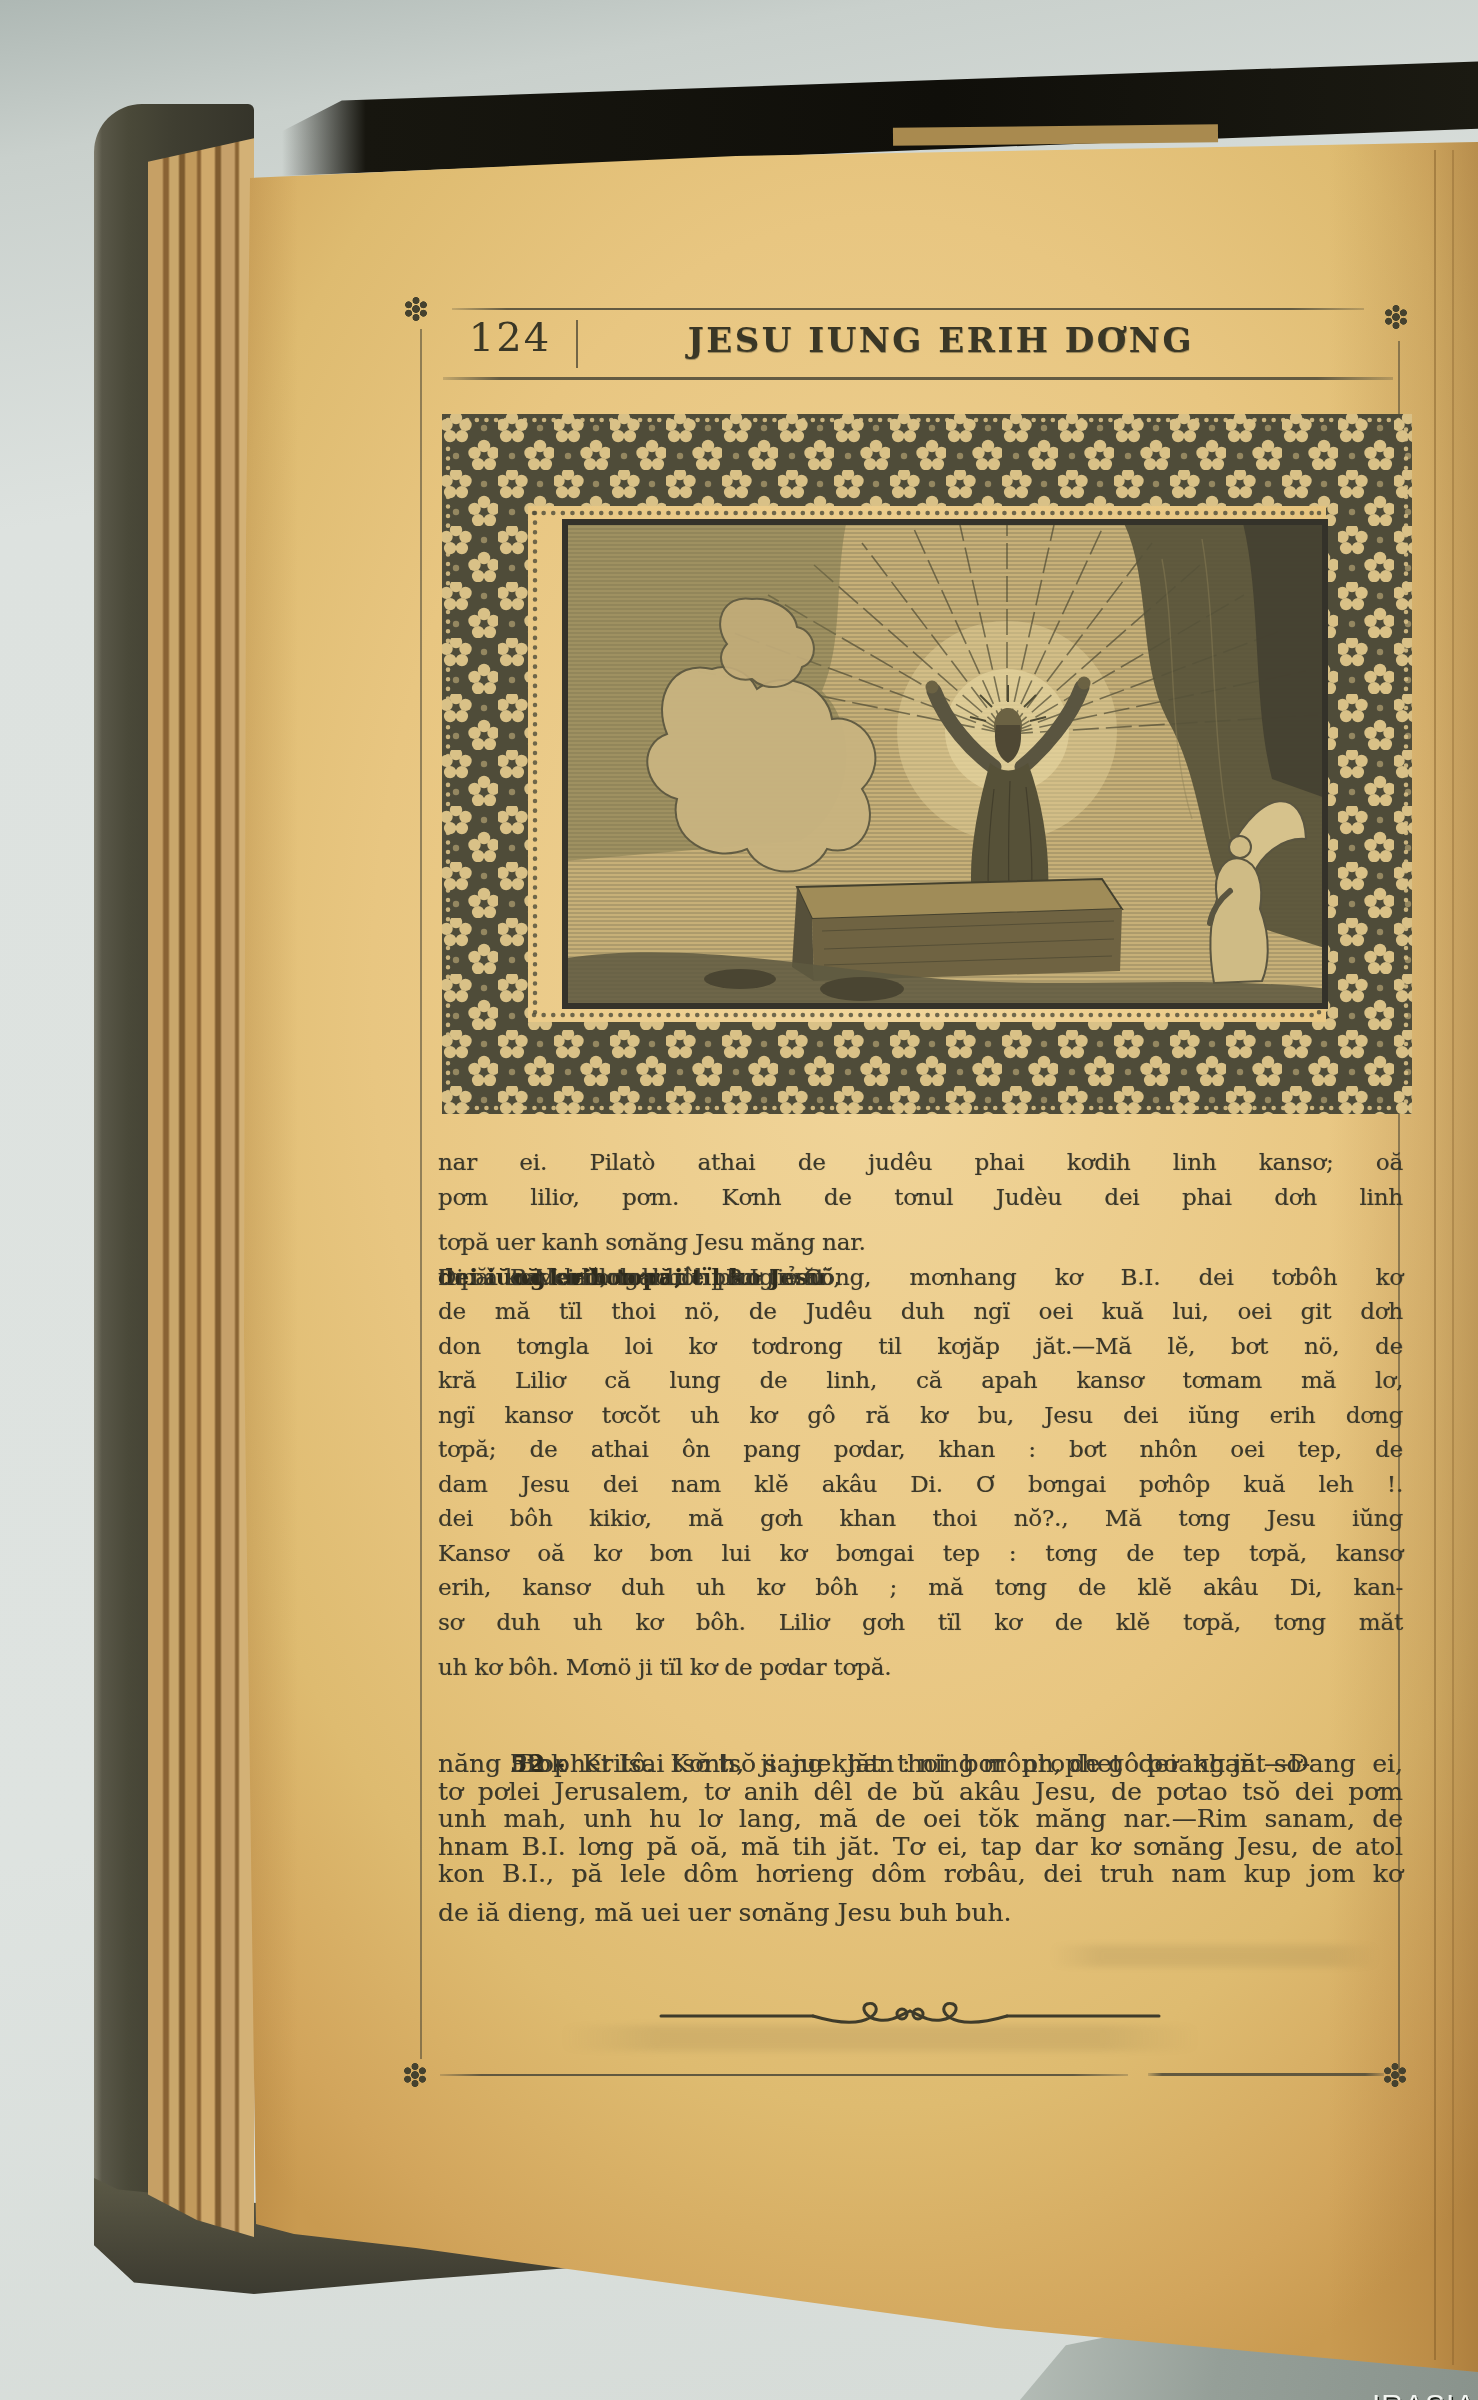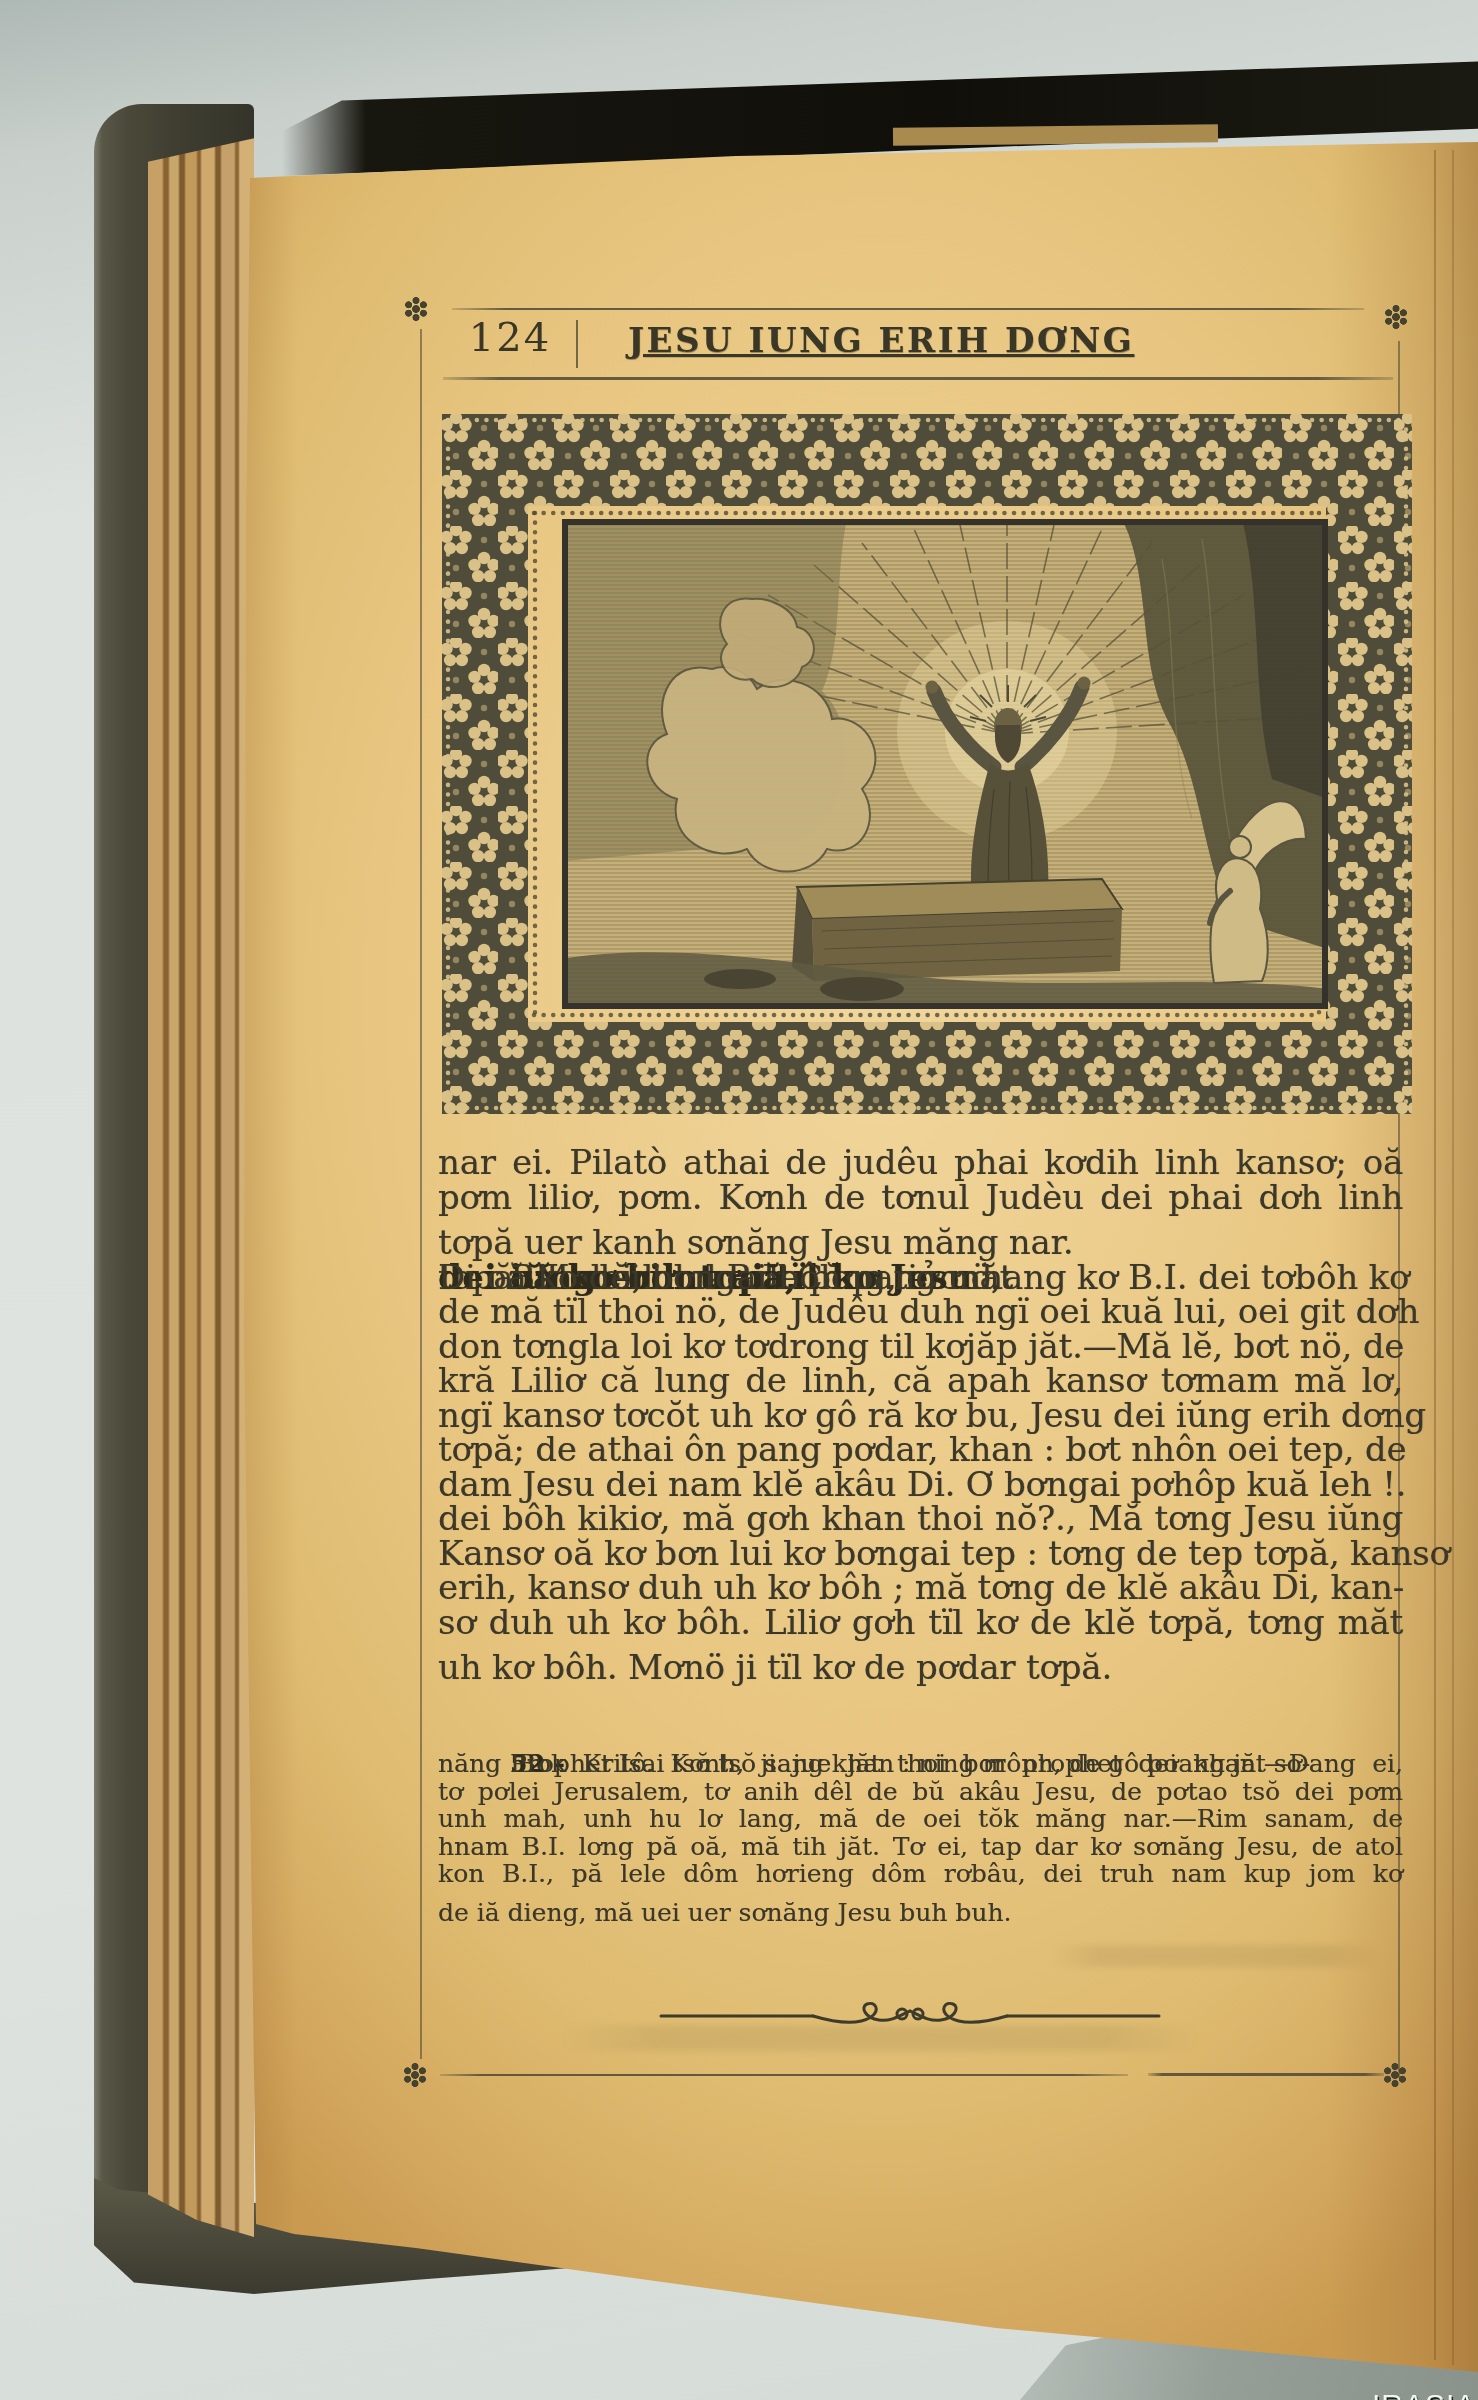"JESU IUNG ERIH DƠNG" .title { text-align: left -> right; text-decoration: underline -> none }
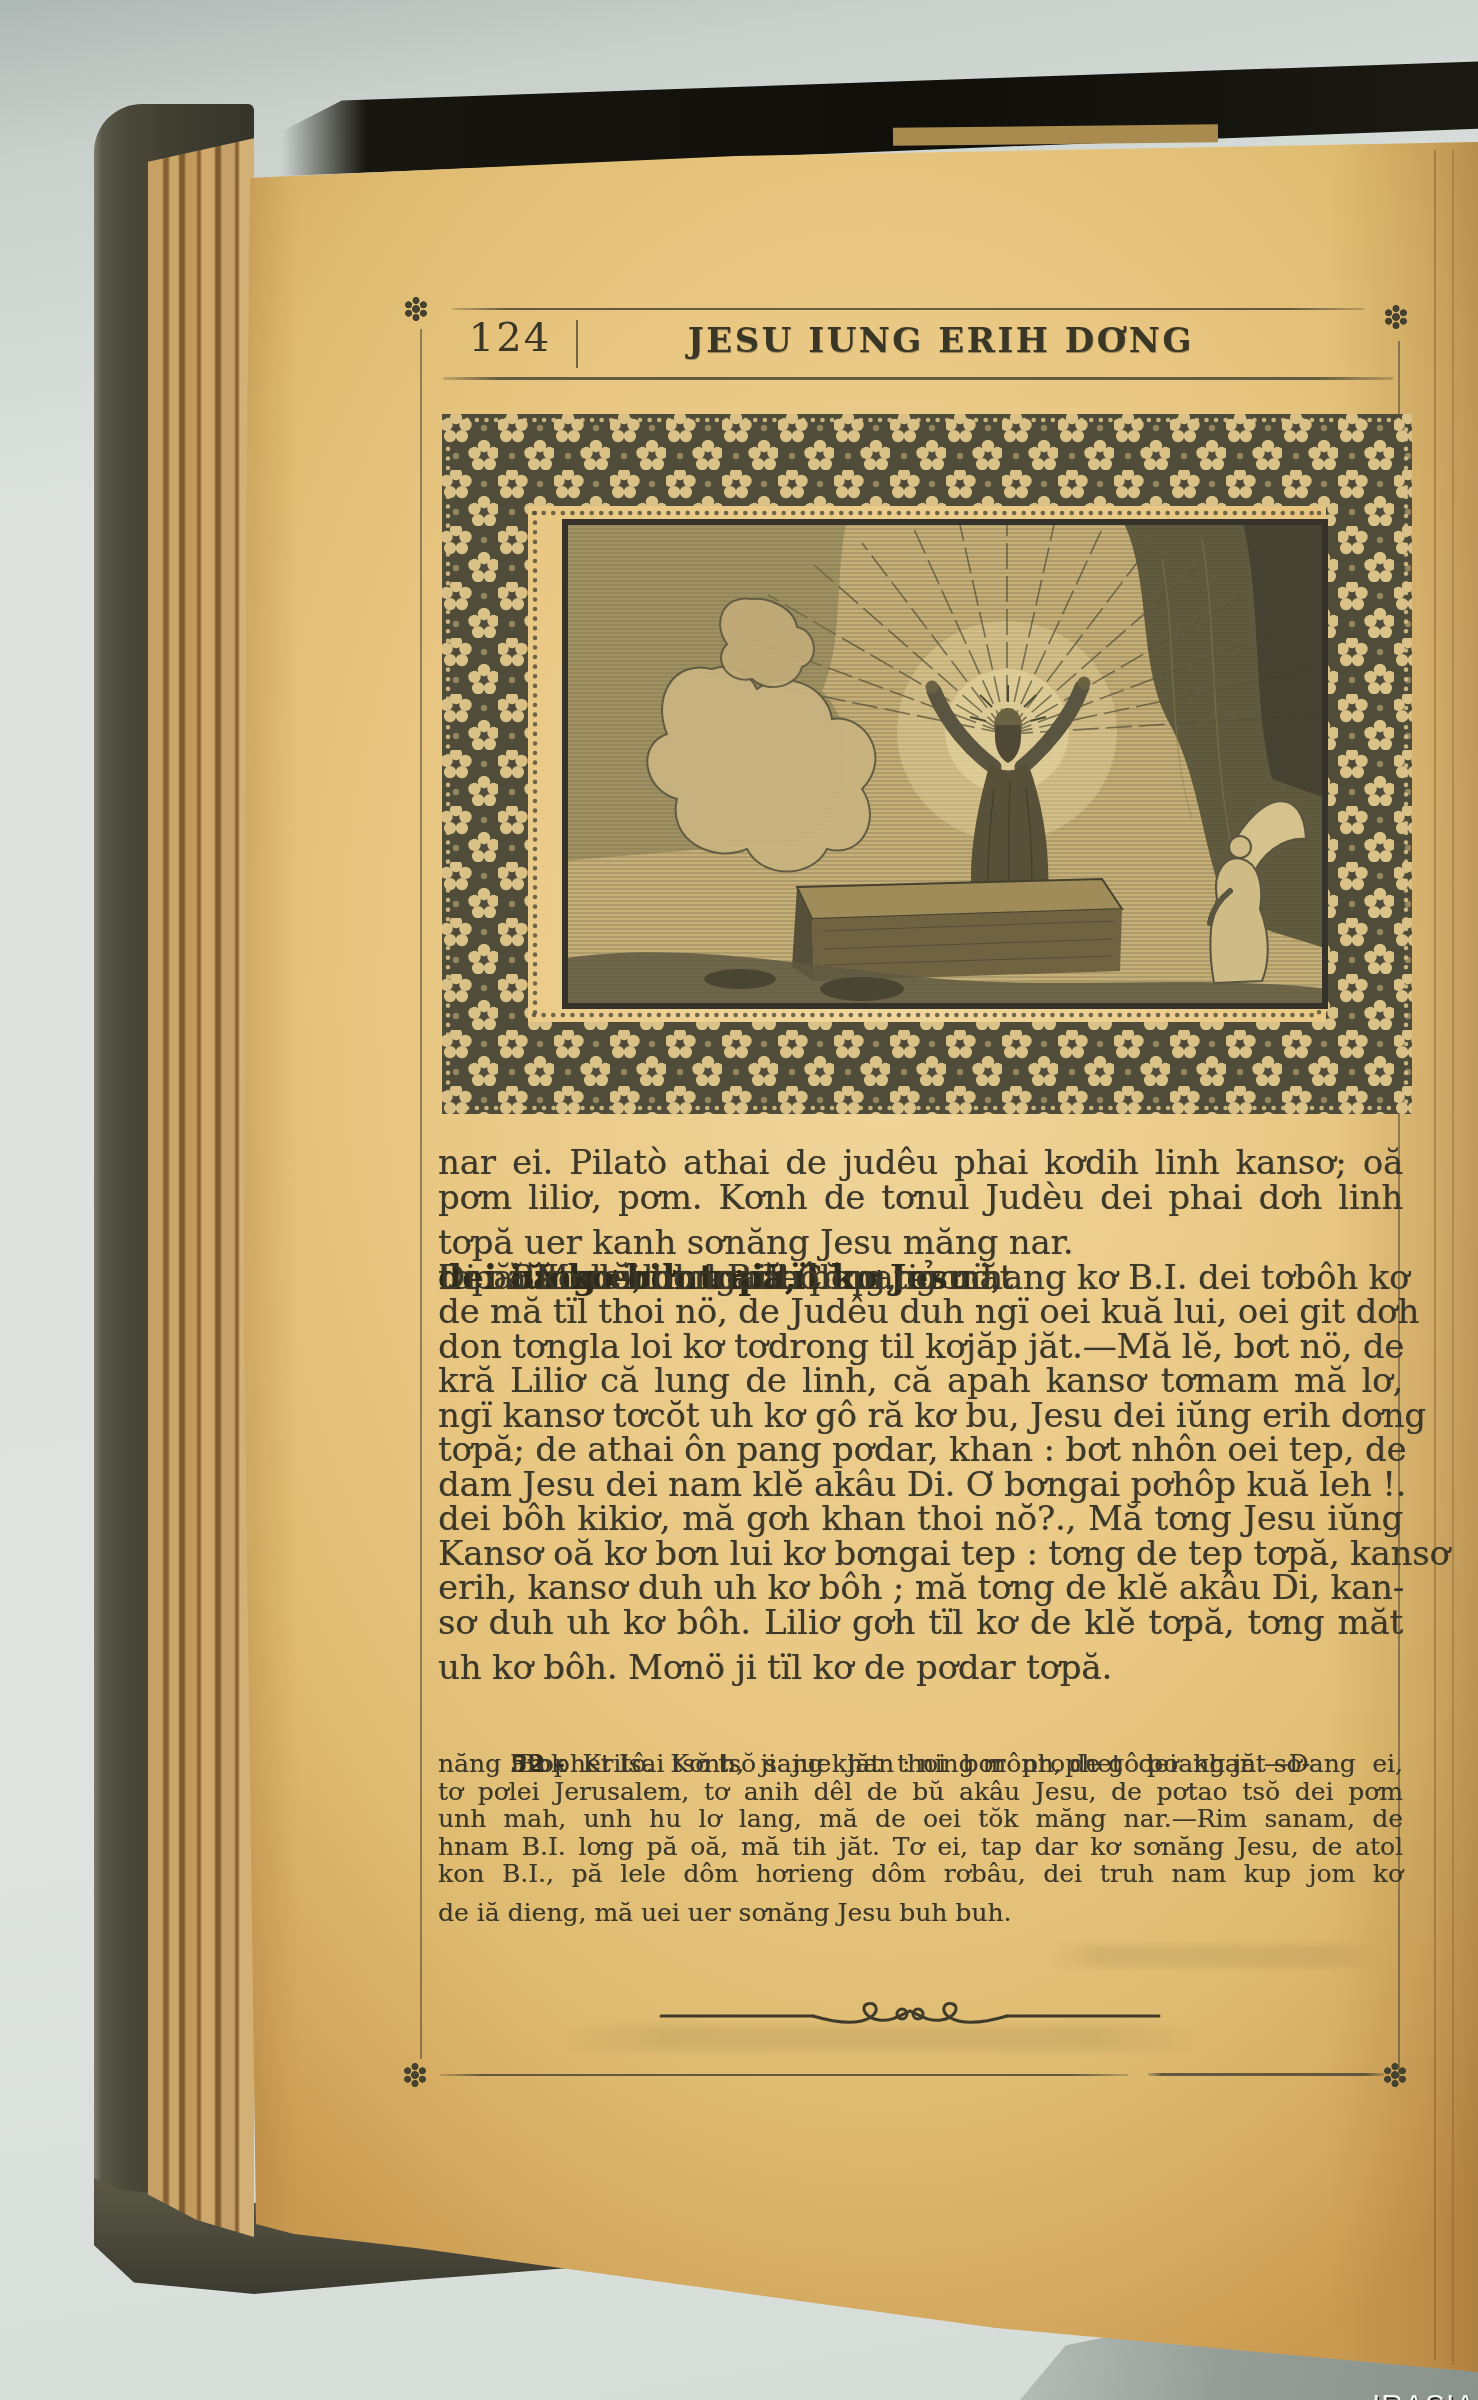"nar ei. Pilatò athai de" .bodytext { font-size: 34px -> 23px }
